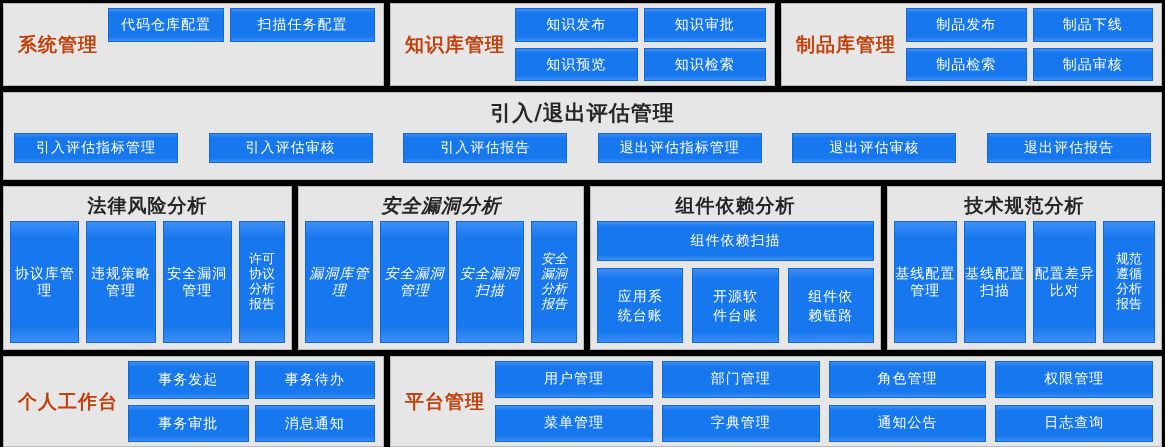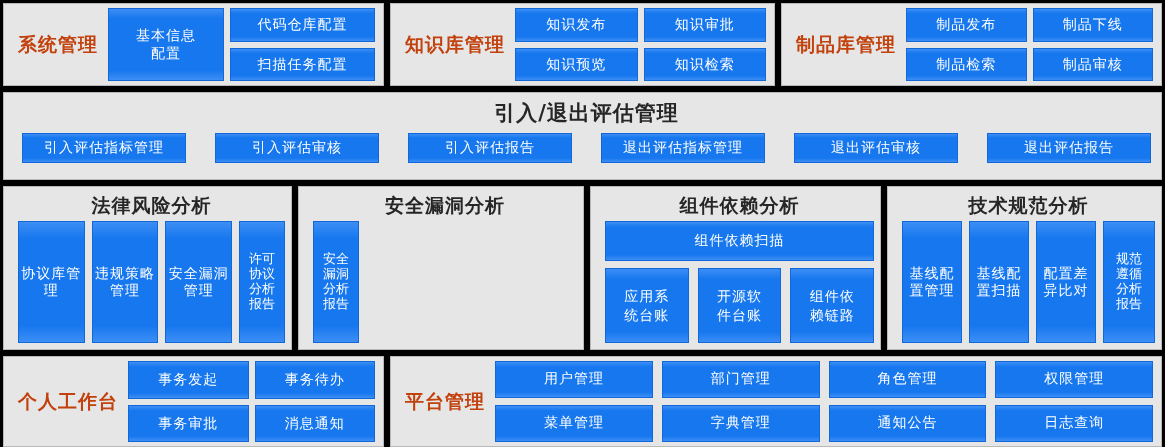"基本信息" div.btn { html: <div>基本信息 配置</div> -> none }
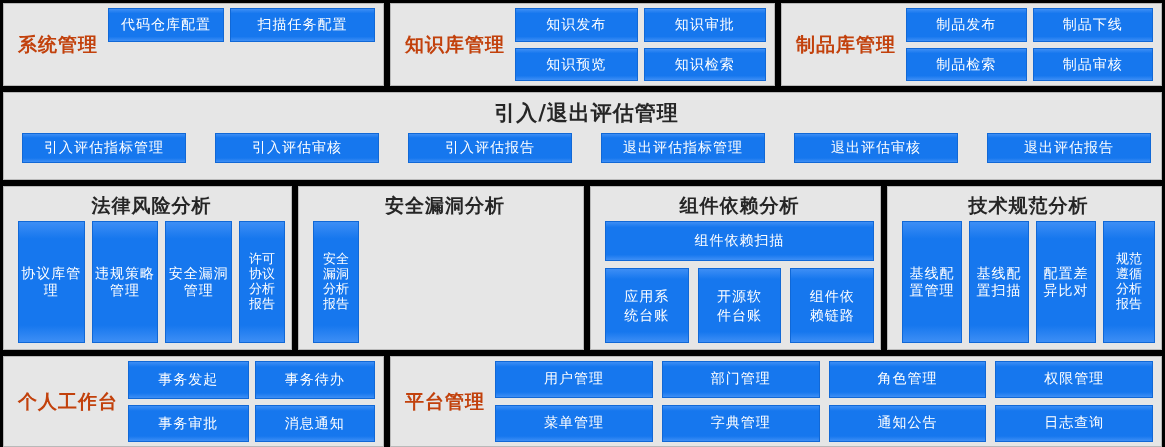"引入/退出评估管理" .panel-top { padding: 4px 6px 6px 14px -> 4px 6px 6px 6px }
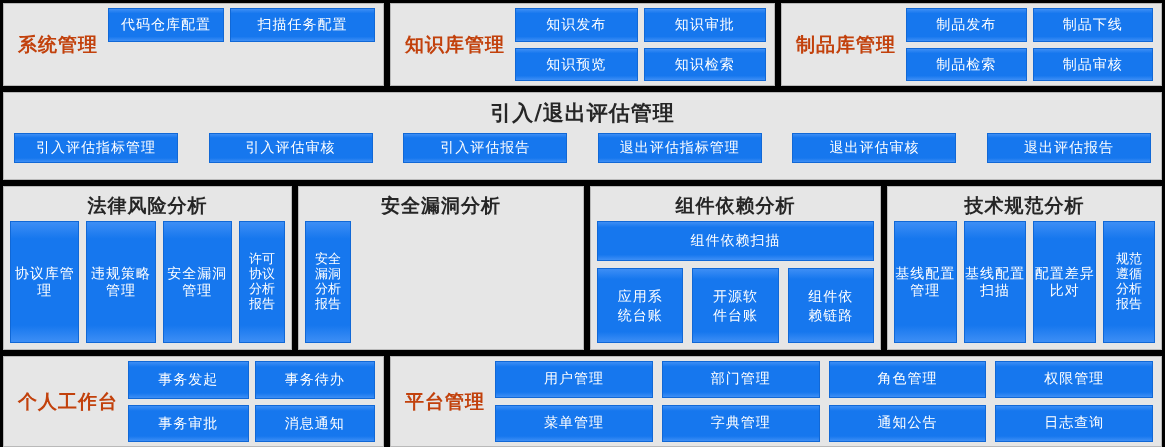"安全漏洞分析" div.panel { font-style: none -> italic }
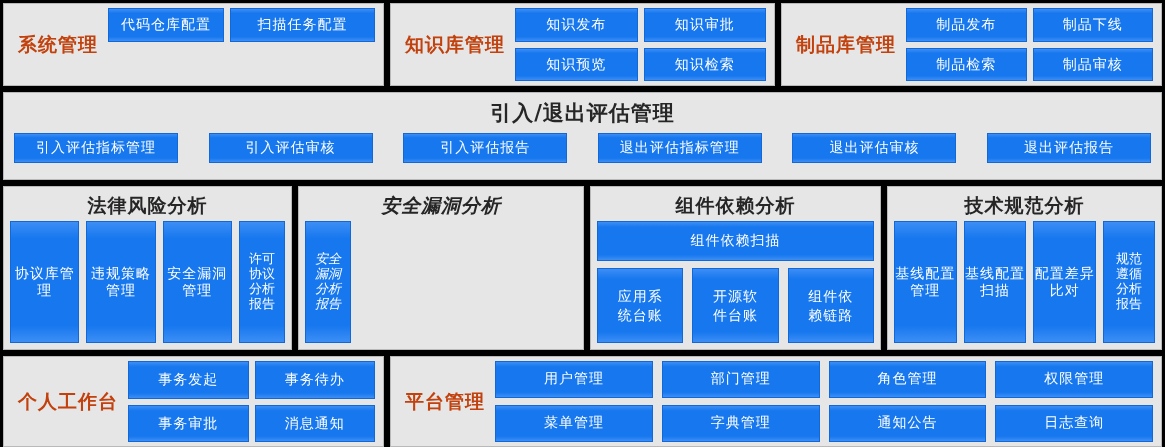"漏洞库管理" div.analysis-main { html: none -> <div> <div>漏洞库管理</div> <div>安全漏洞管理</div> <div>安全漏洞扫描</div> </div> }
